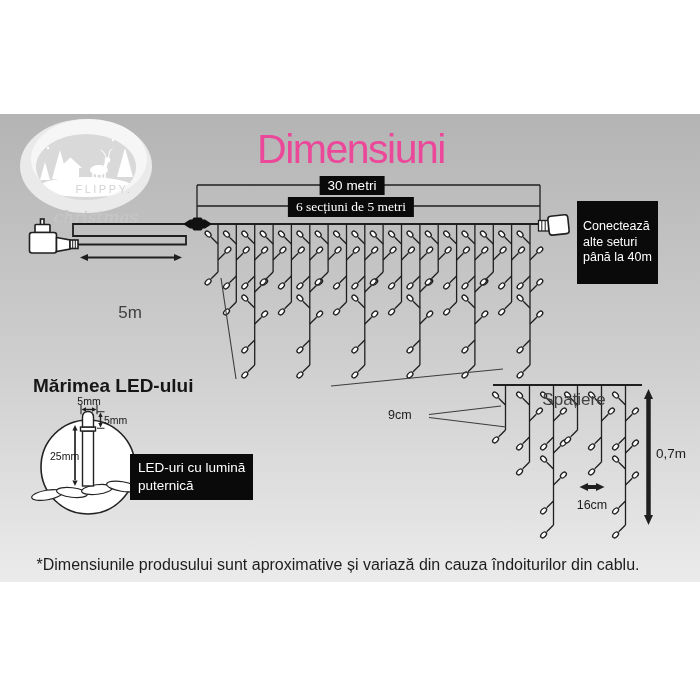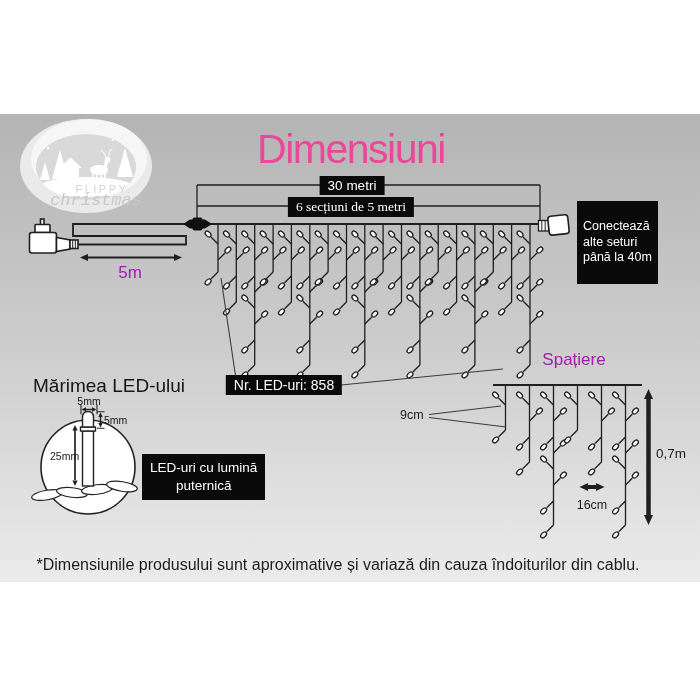"christmas" div.lbl { font-family: Liberation Mono, monospace -> none; top: 191px -> 208px }
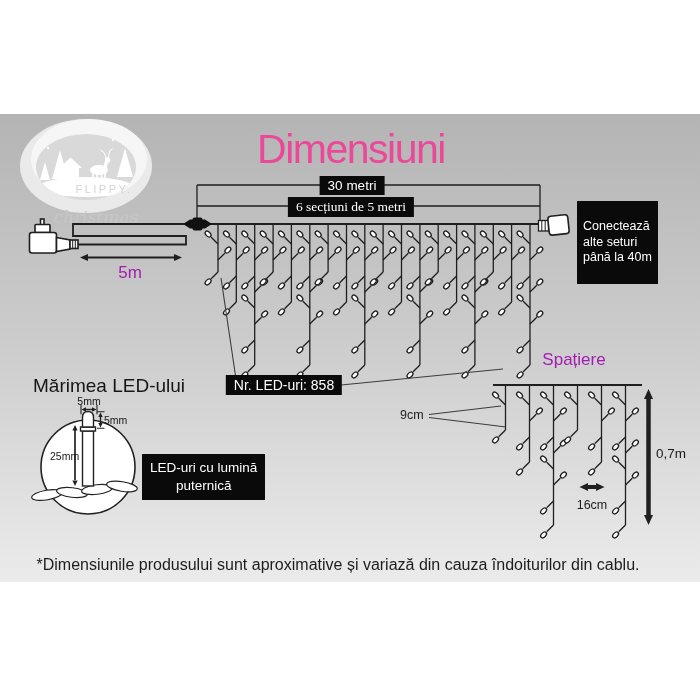"5m" .h3 { color: #a21caf -> #404040; margin-top: none -> 40px }
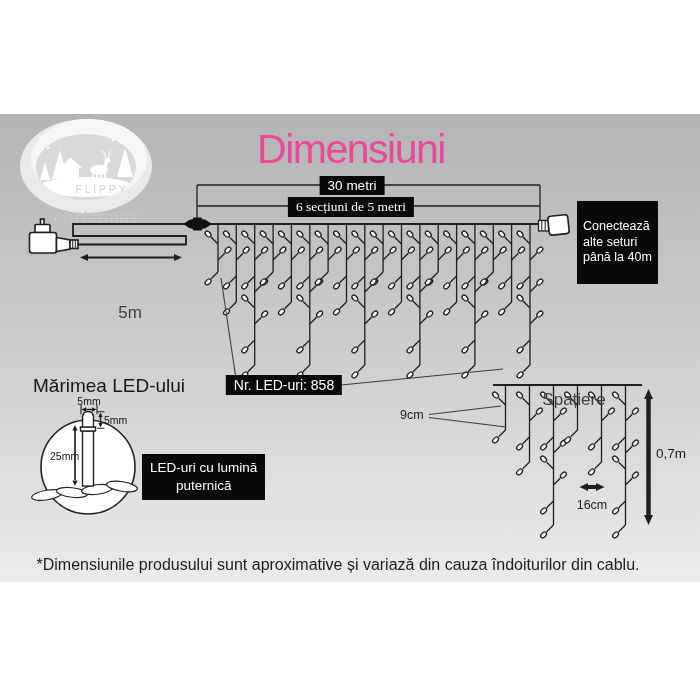"Mărimea LED-ului" .h2 { font-weight: none -> bold }
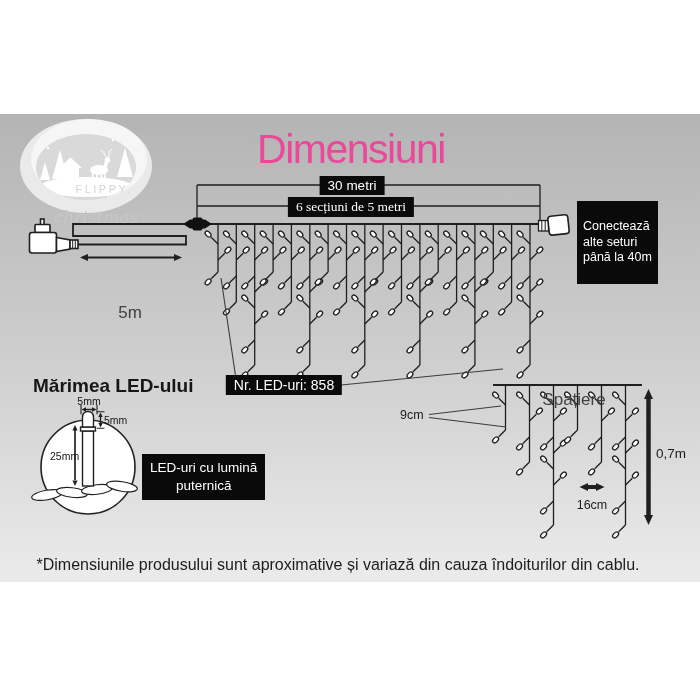"Nr. LED-uri: 858" div.box { html: <div>Nr. LED-uri: 858</div> -> none }
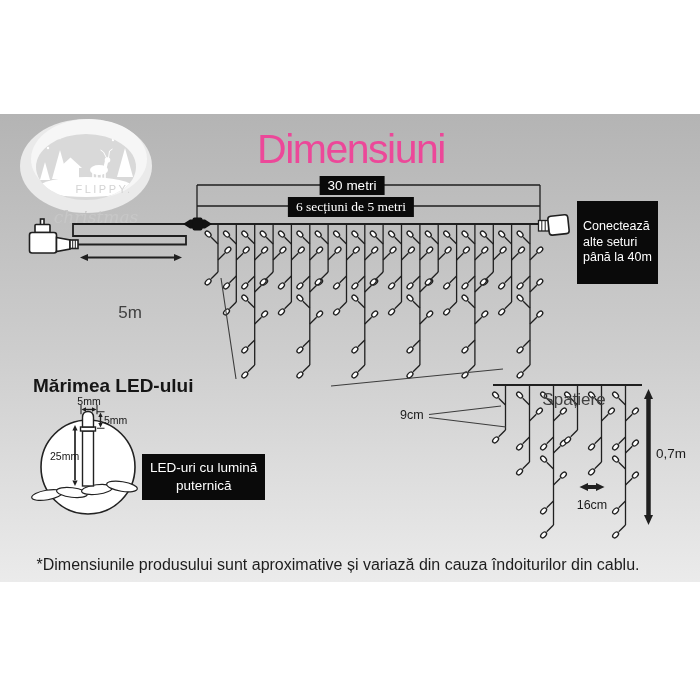"9cm" div.lbl { left: 400px -> 388px }
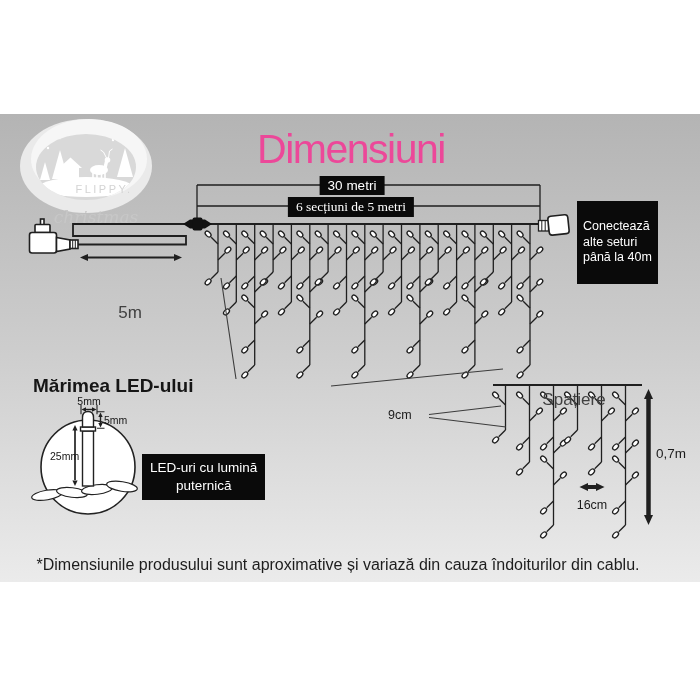"LED-uri cu lumină" div.box { left: 142px -> 130px; text-align: center -> none }
